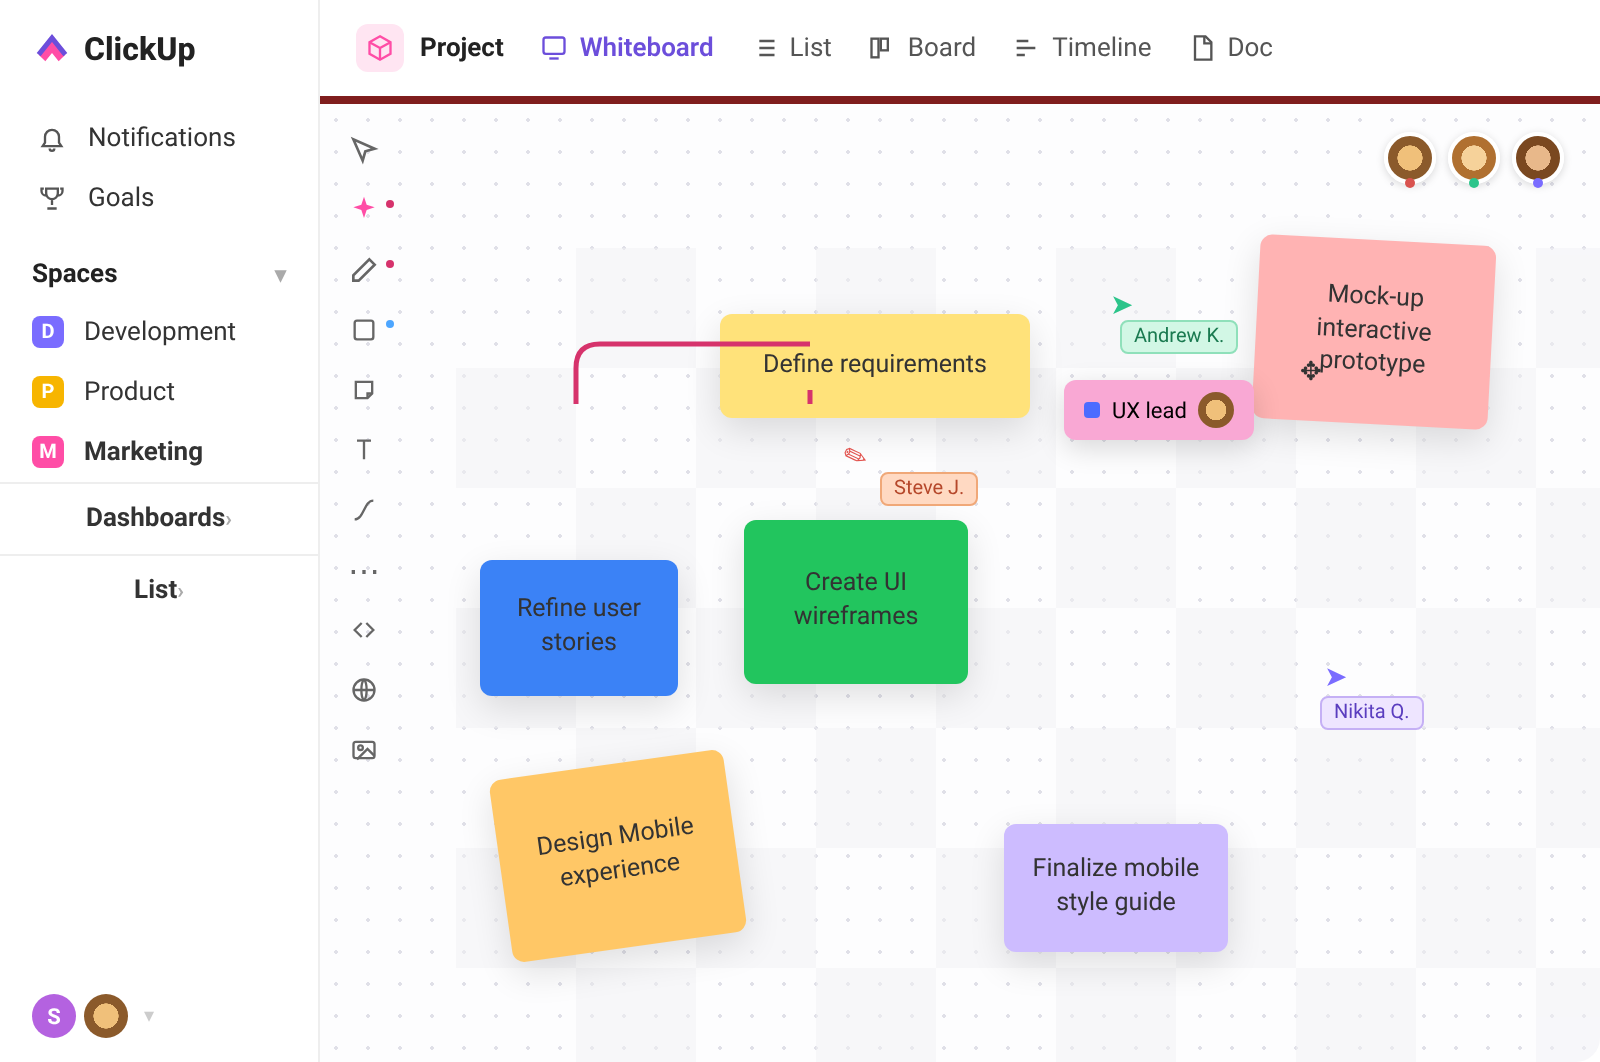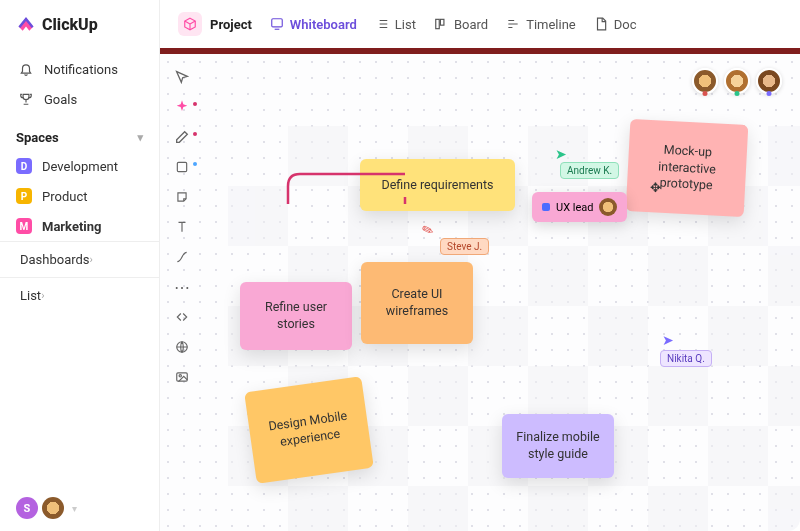"Project" .topbar { border-bottom: 6px solid #7f1d1d -> 4px solid #7f1d1d }
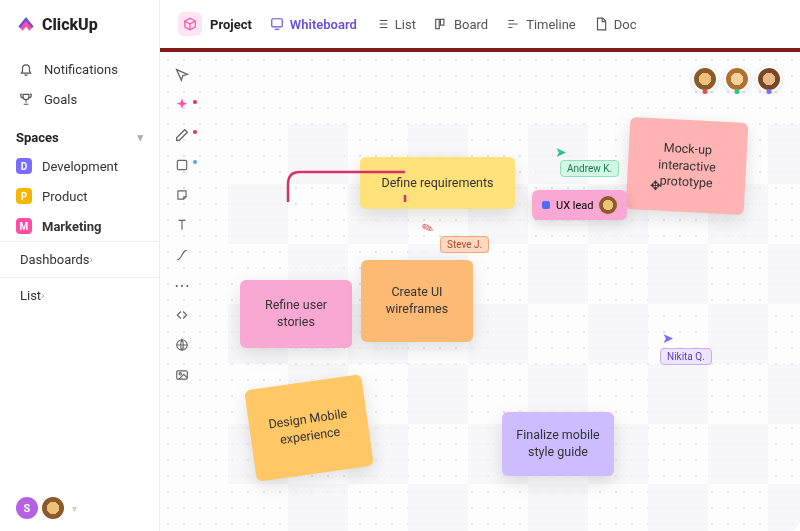"Dashboards" .section-row { font-weight: none -> bold; justify-content: flex-start -> center }
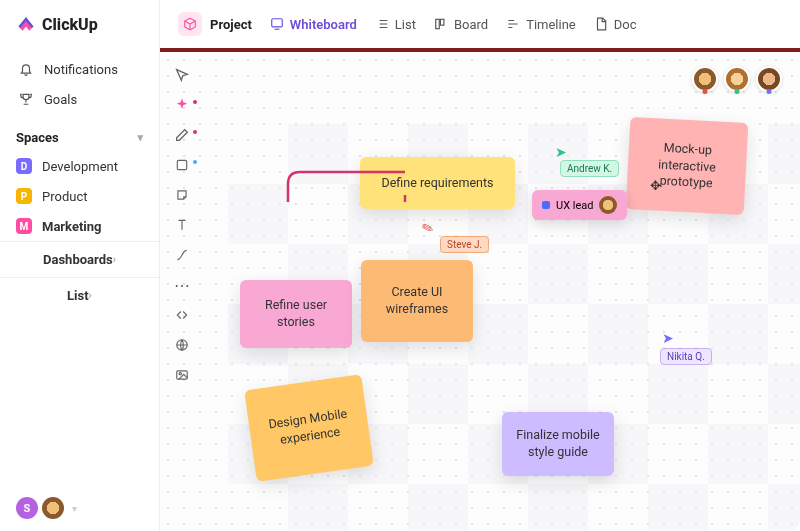"Create UI wireframes" div.sticky { background: #fdba74 -> #22c55e; left: 201px -> 212px }
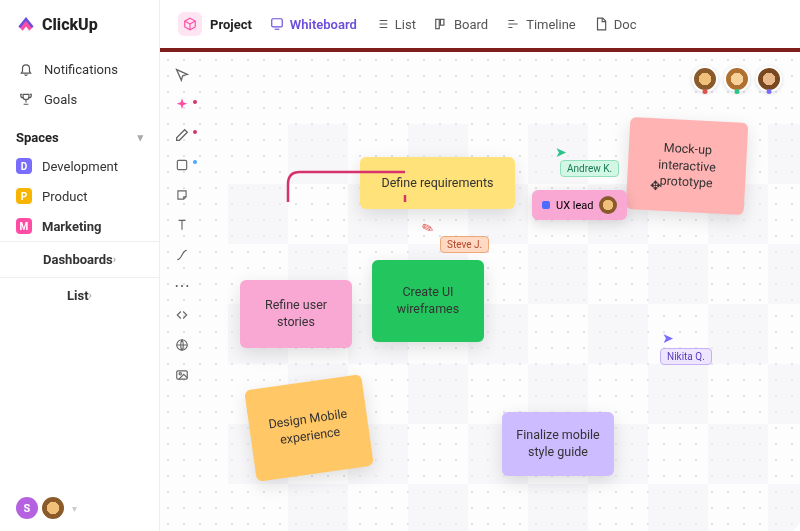"Refine user stories" div.sticky { background: #f9a8d4 -> #3b82f6; width: 112px -> 99px }
